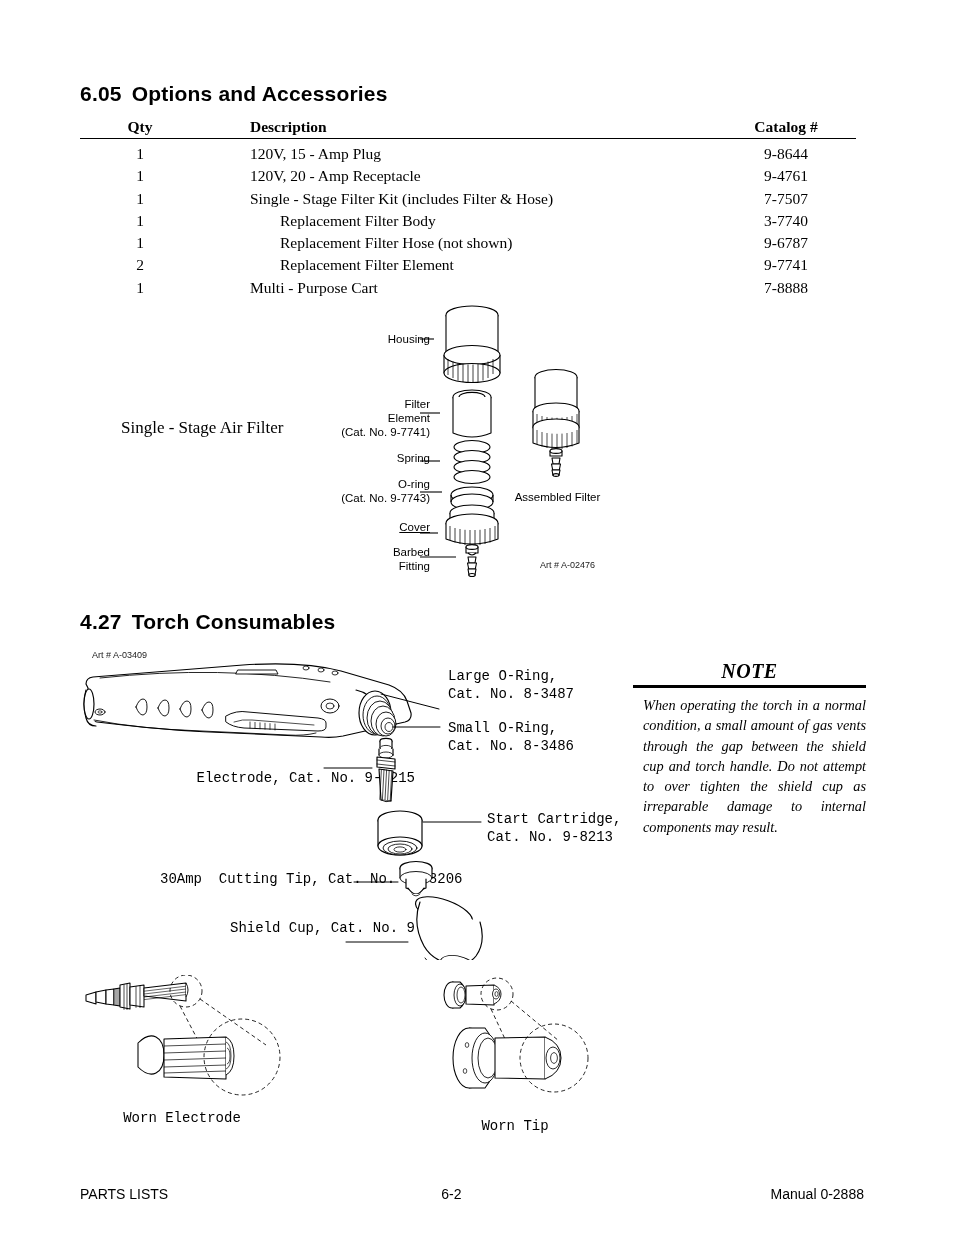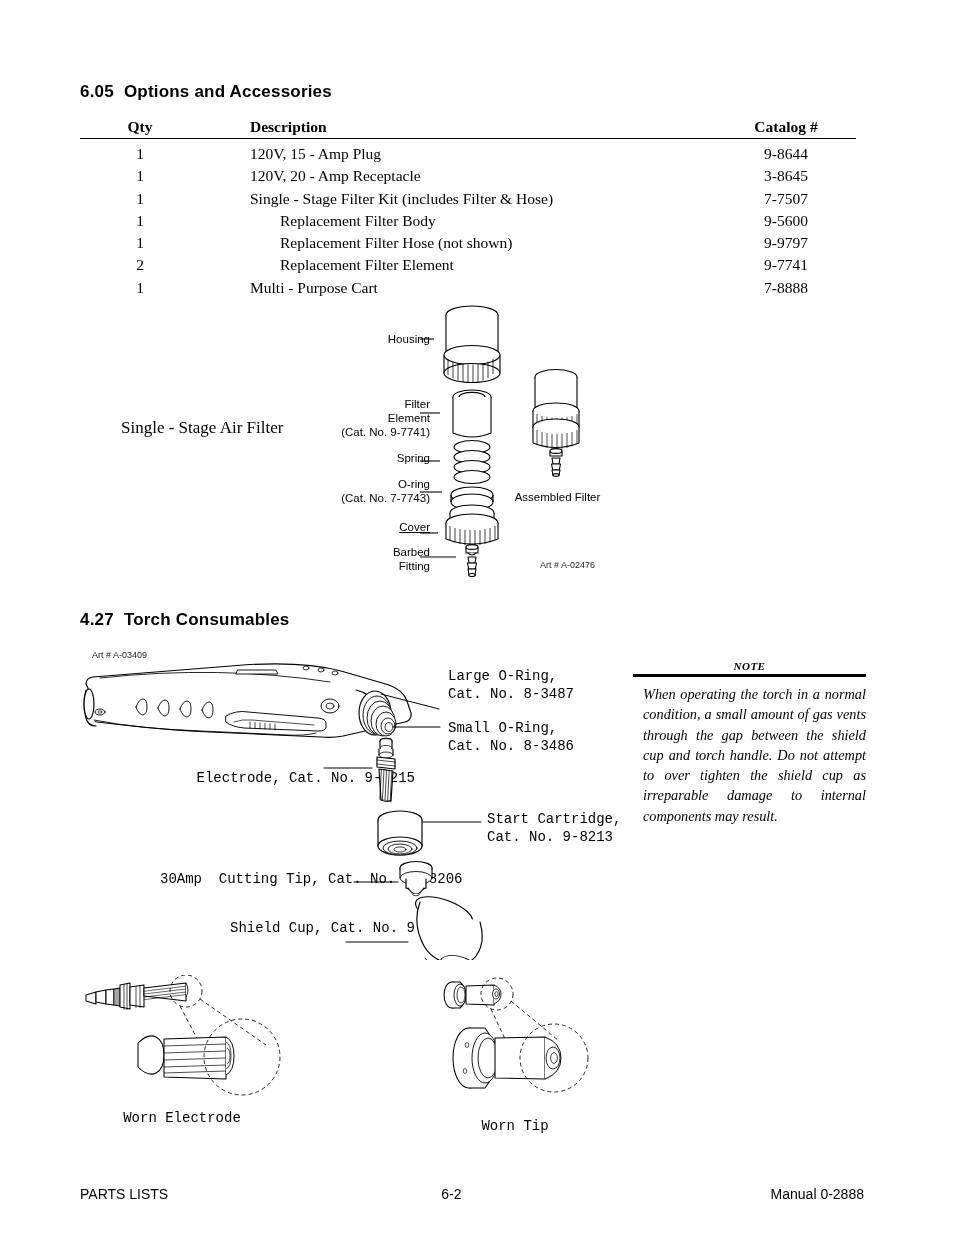"6.05 Options and Accessories" .section-heading { font-size: 17px -> 21px }
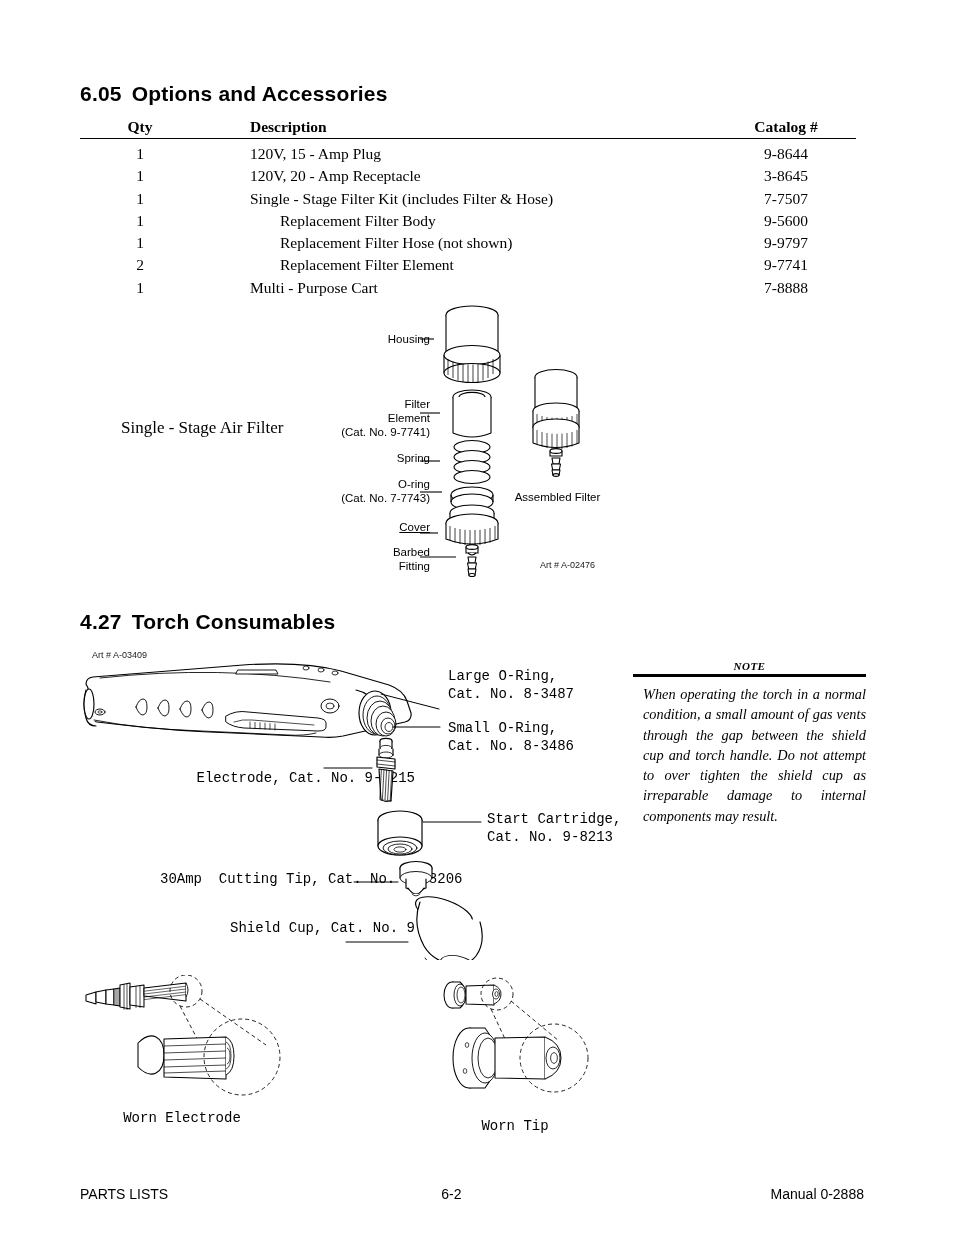"3-8645" td.col-cat { text: 3-8645 -> 9-4761 }
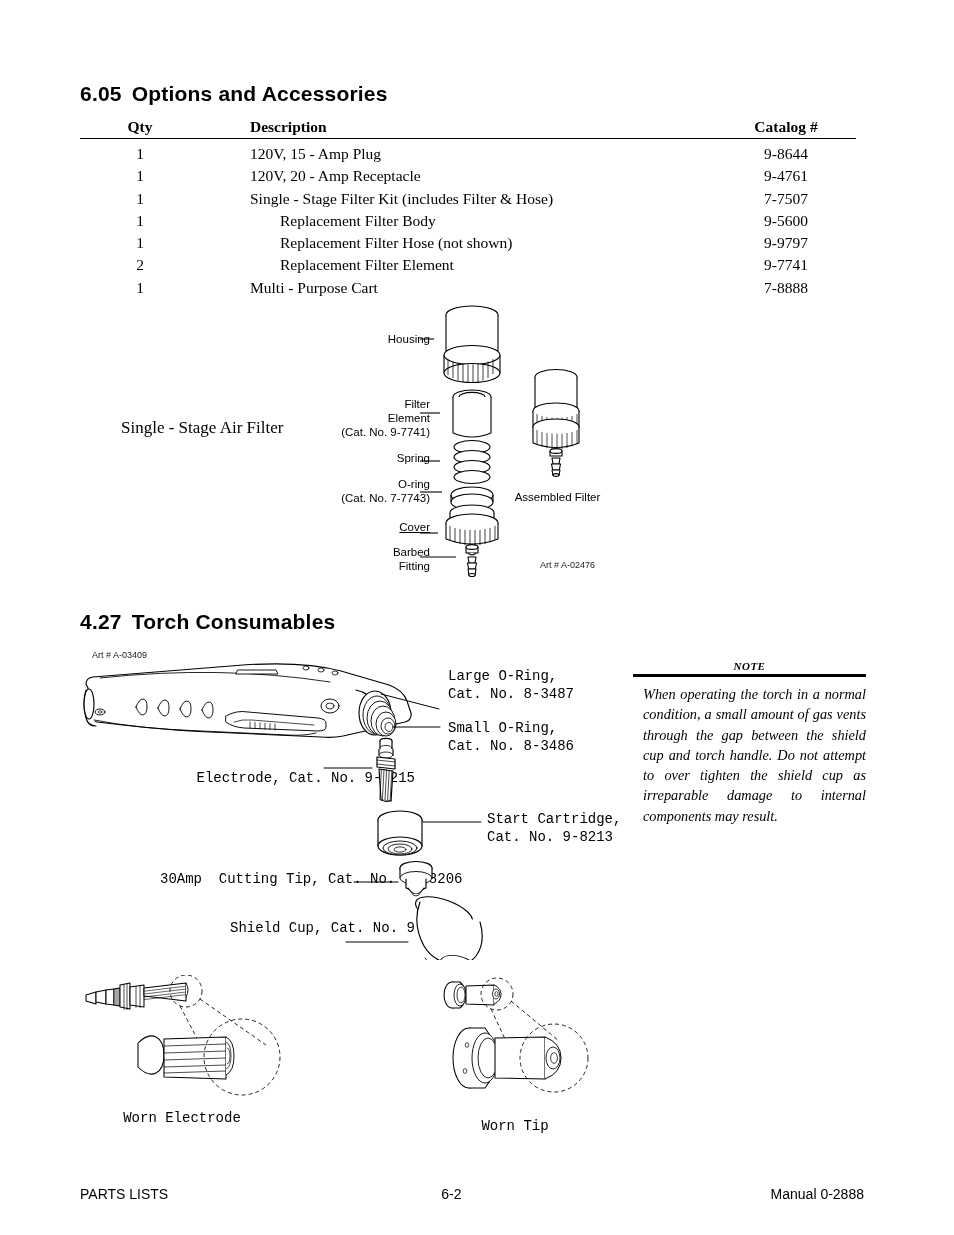"9-5600" td.col-cat { text: 9-5600 -> 3-7740 }
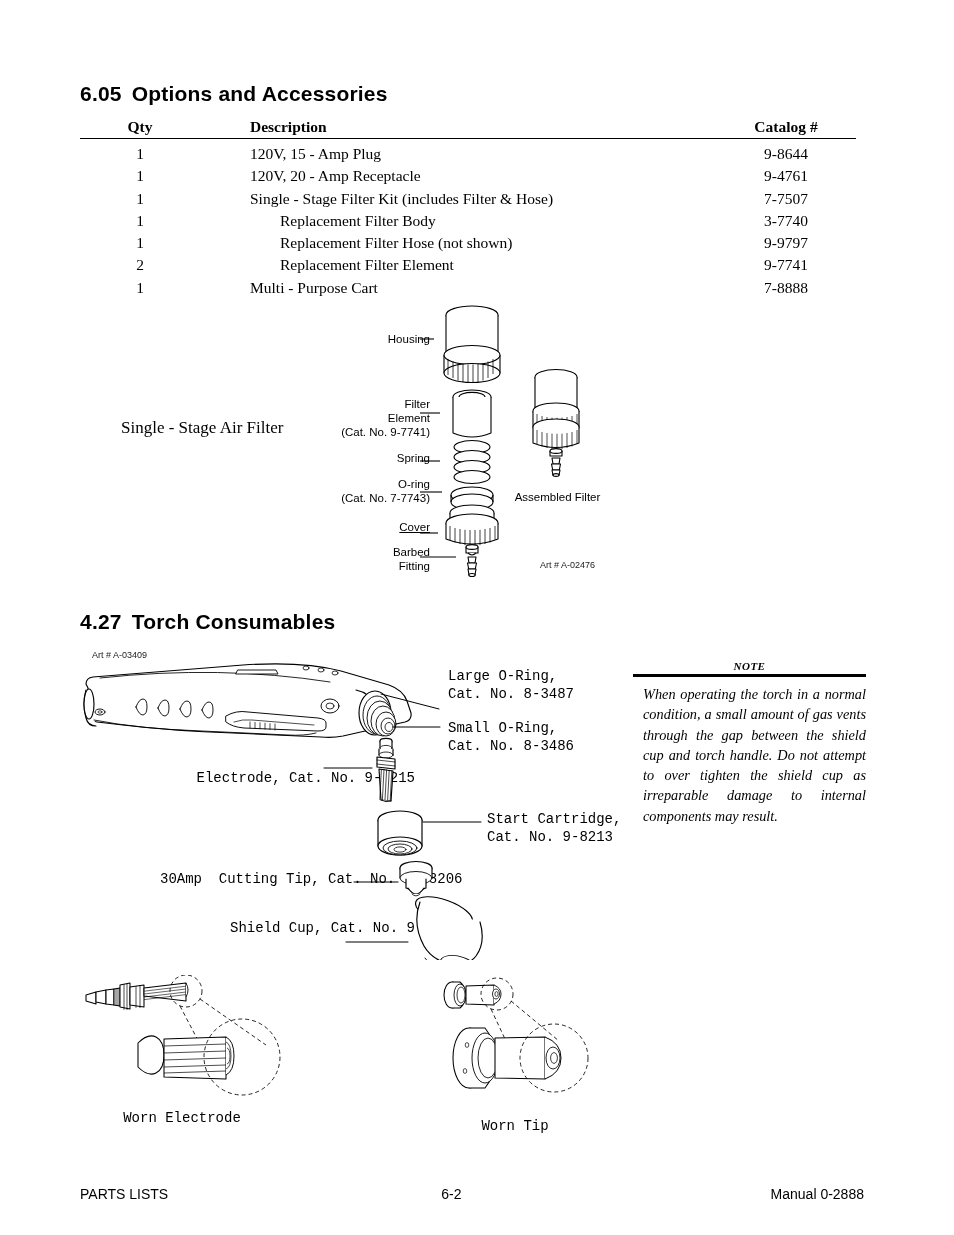"9-9797" td.col-cat { text: 9-9797 -> 9-6787 }
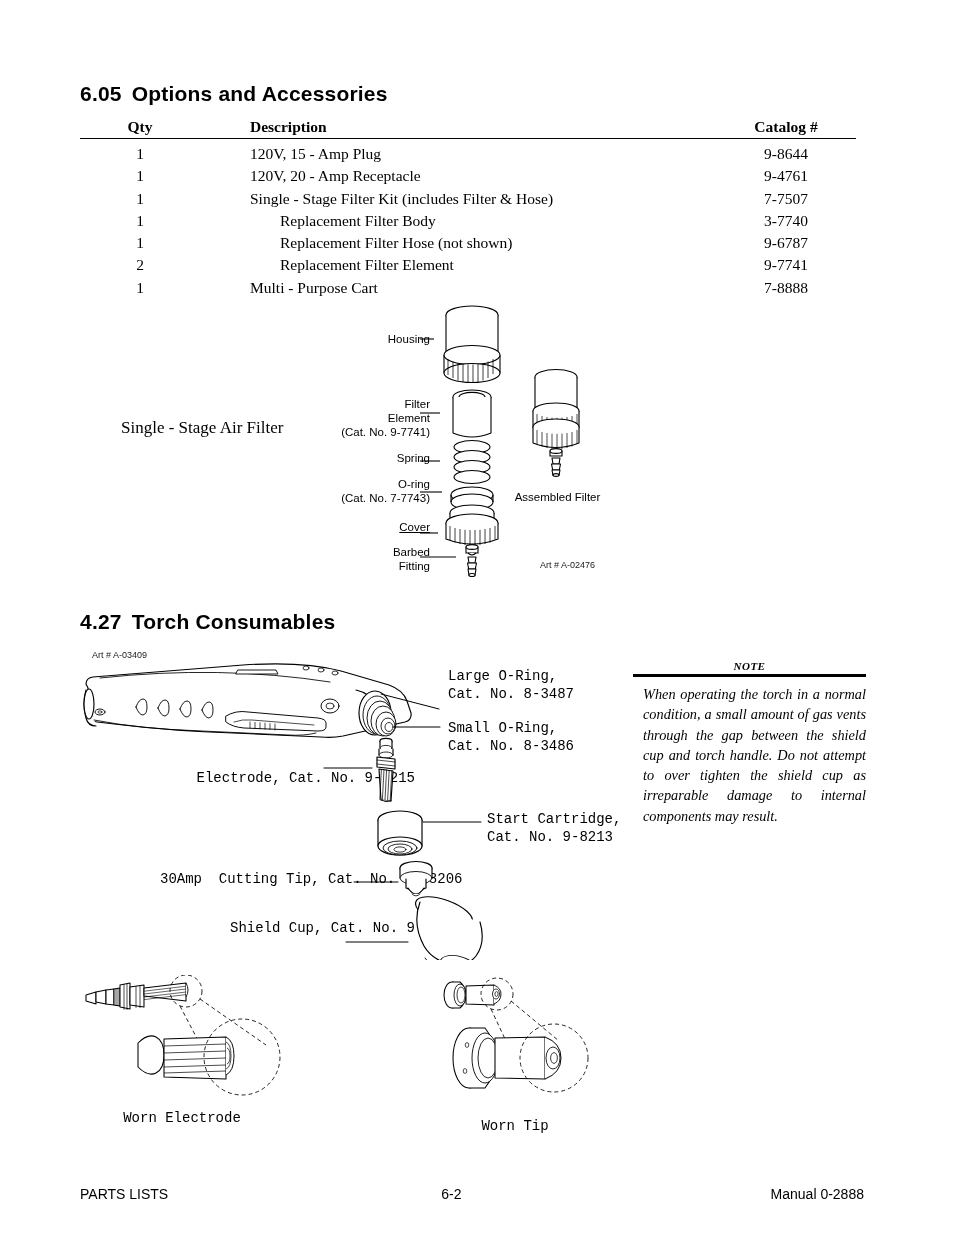"O-ring" div.fig-label { text: 7-7743 -> 9-7743 }
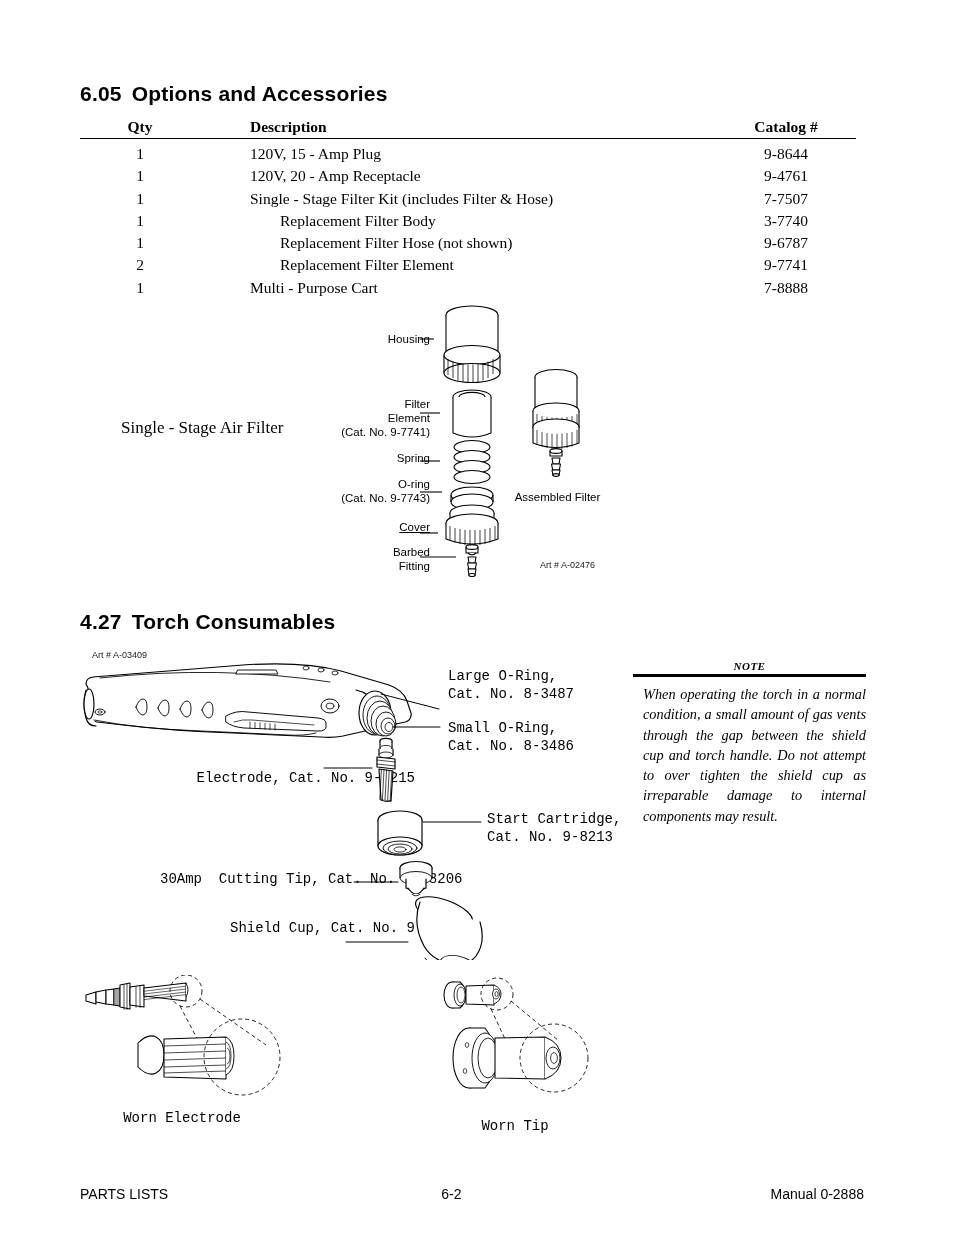"NOTE" #note-title { font-size: 11px -> 20px }
